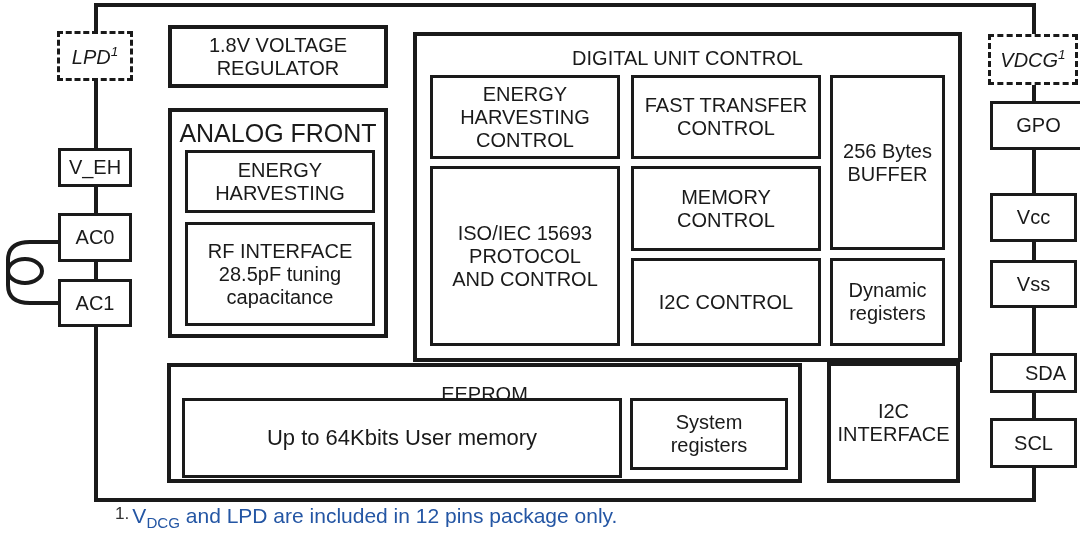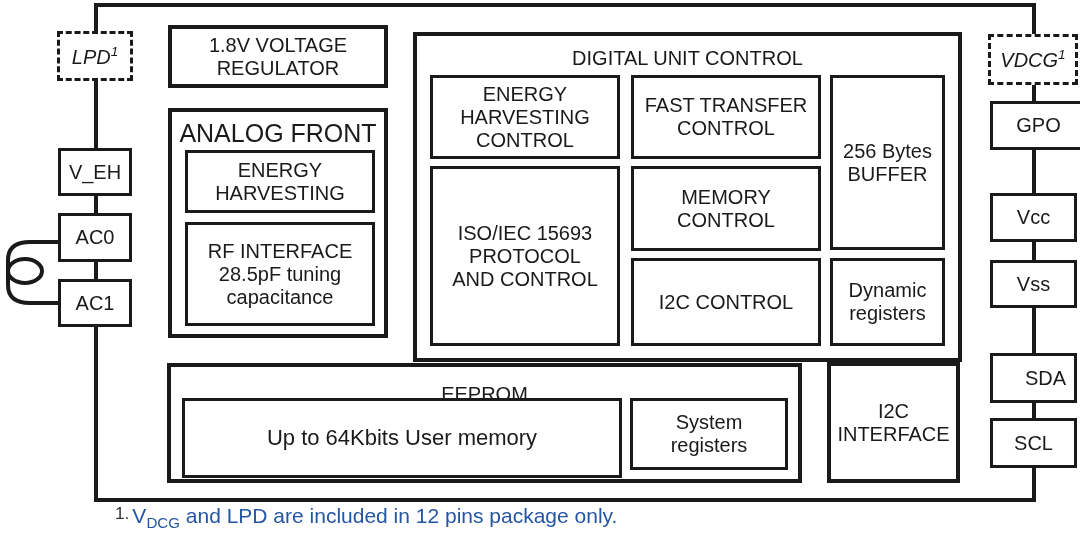"V_EH" div.box { height: 48px -> 39px }
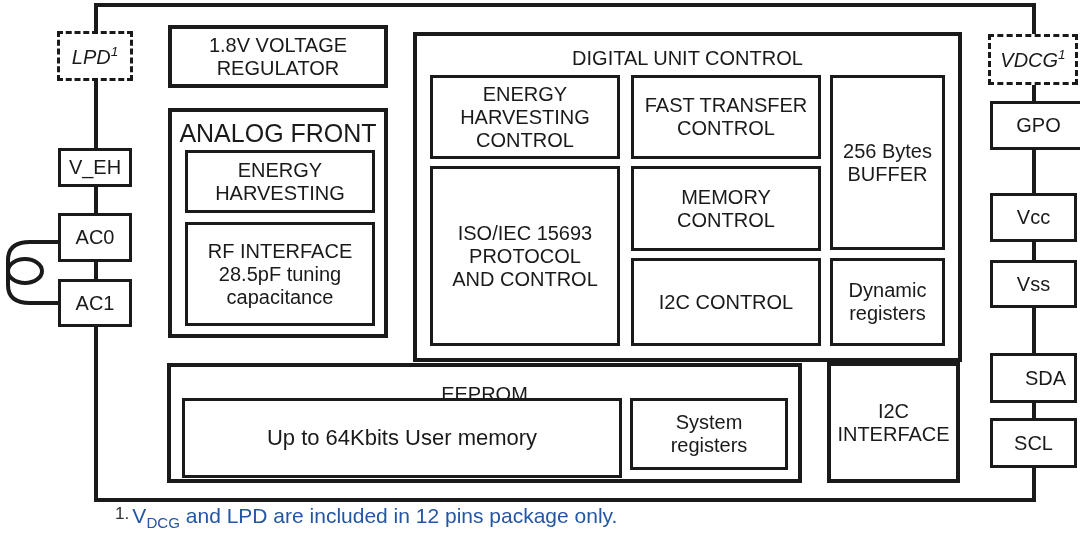"SDA" div.box { height: 50px -> 40px }
